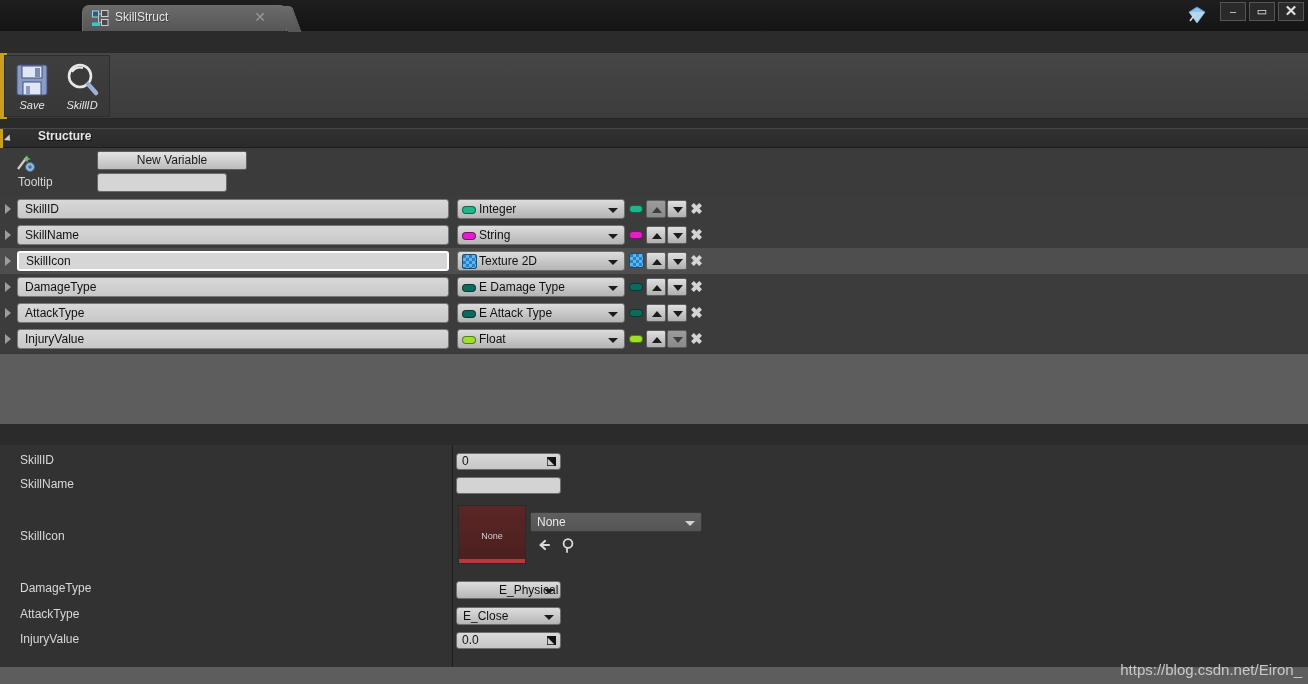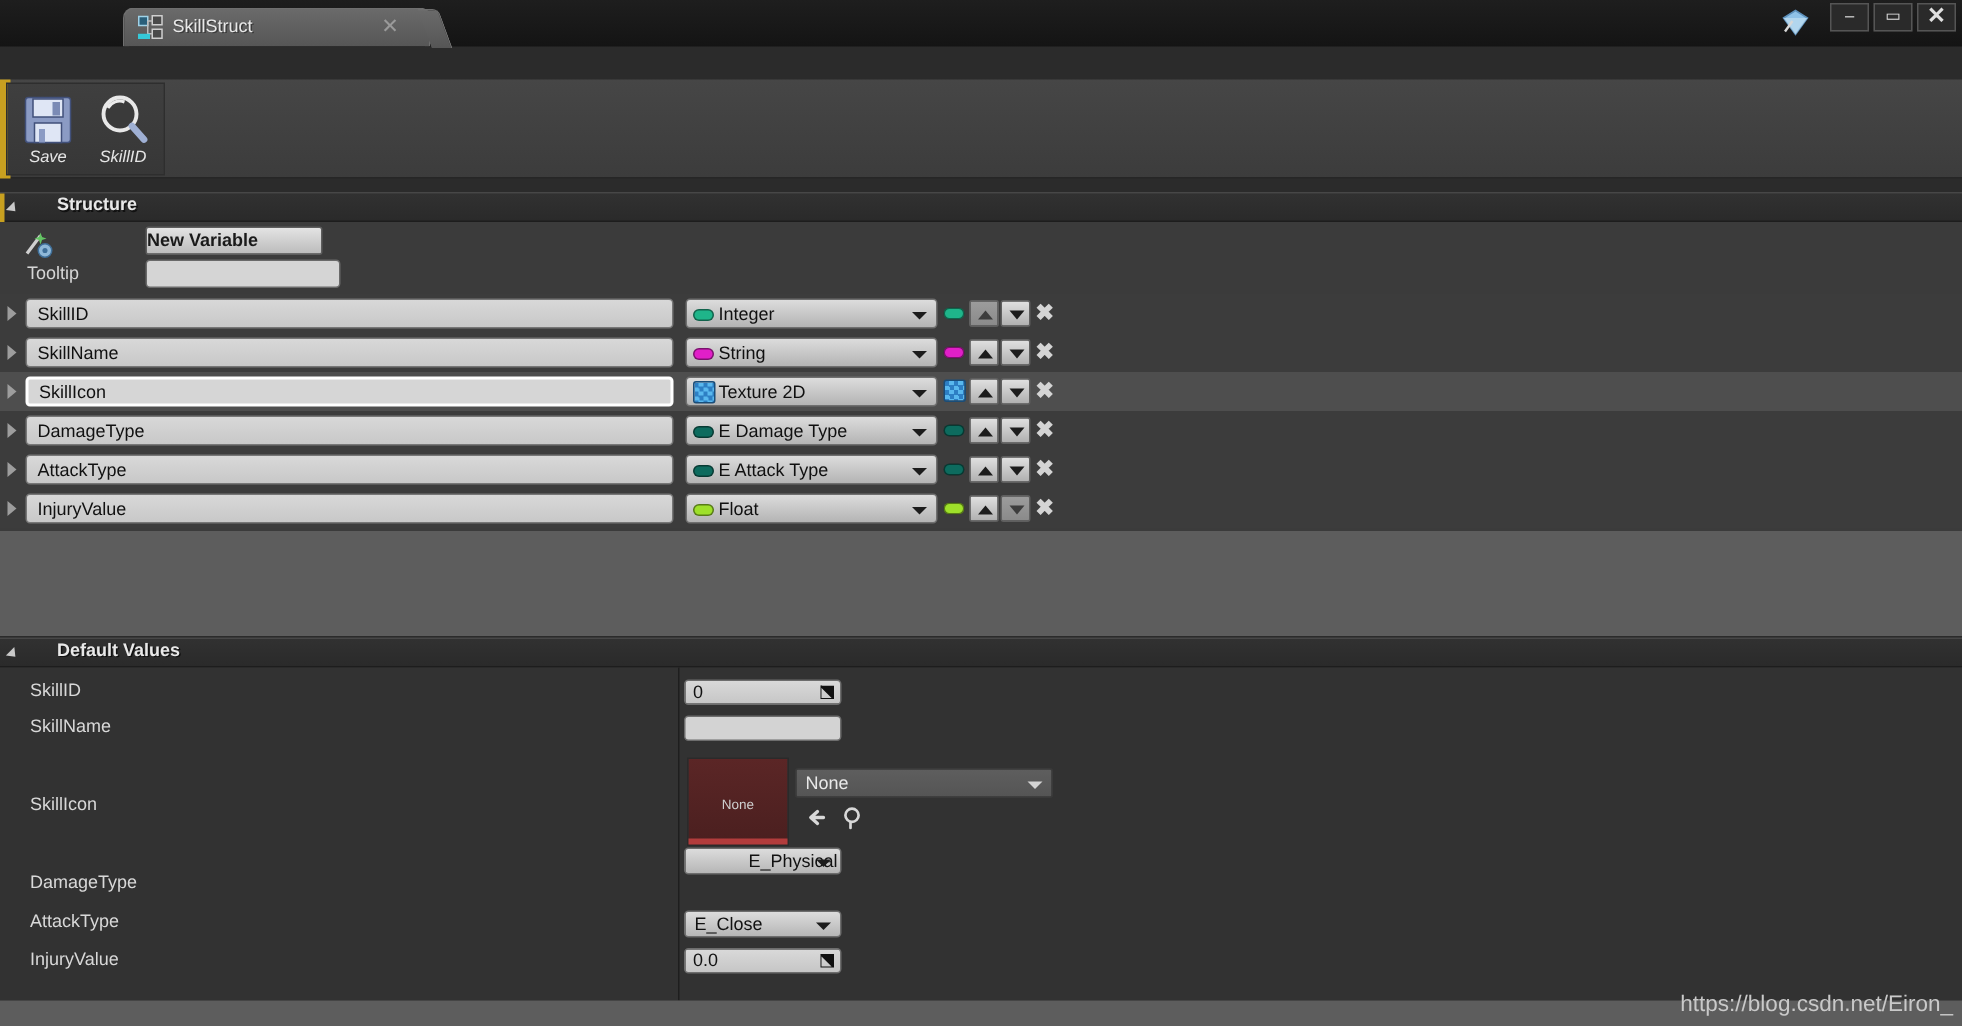"New Variable" .newvar-btn { font-weight: bold -> none; text-align: none -> center; width: 118px -> 150px }
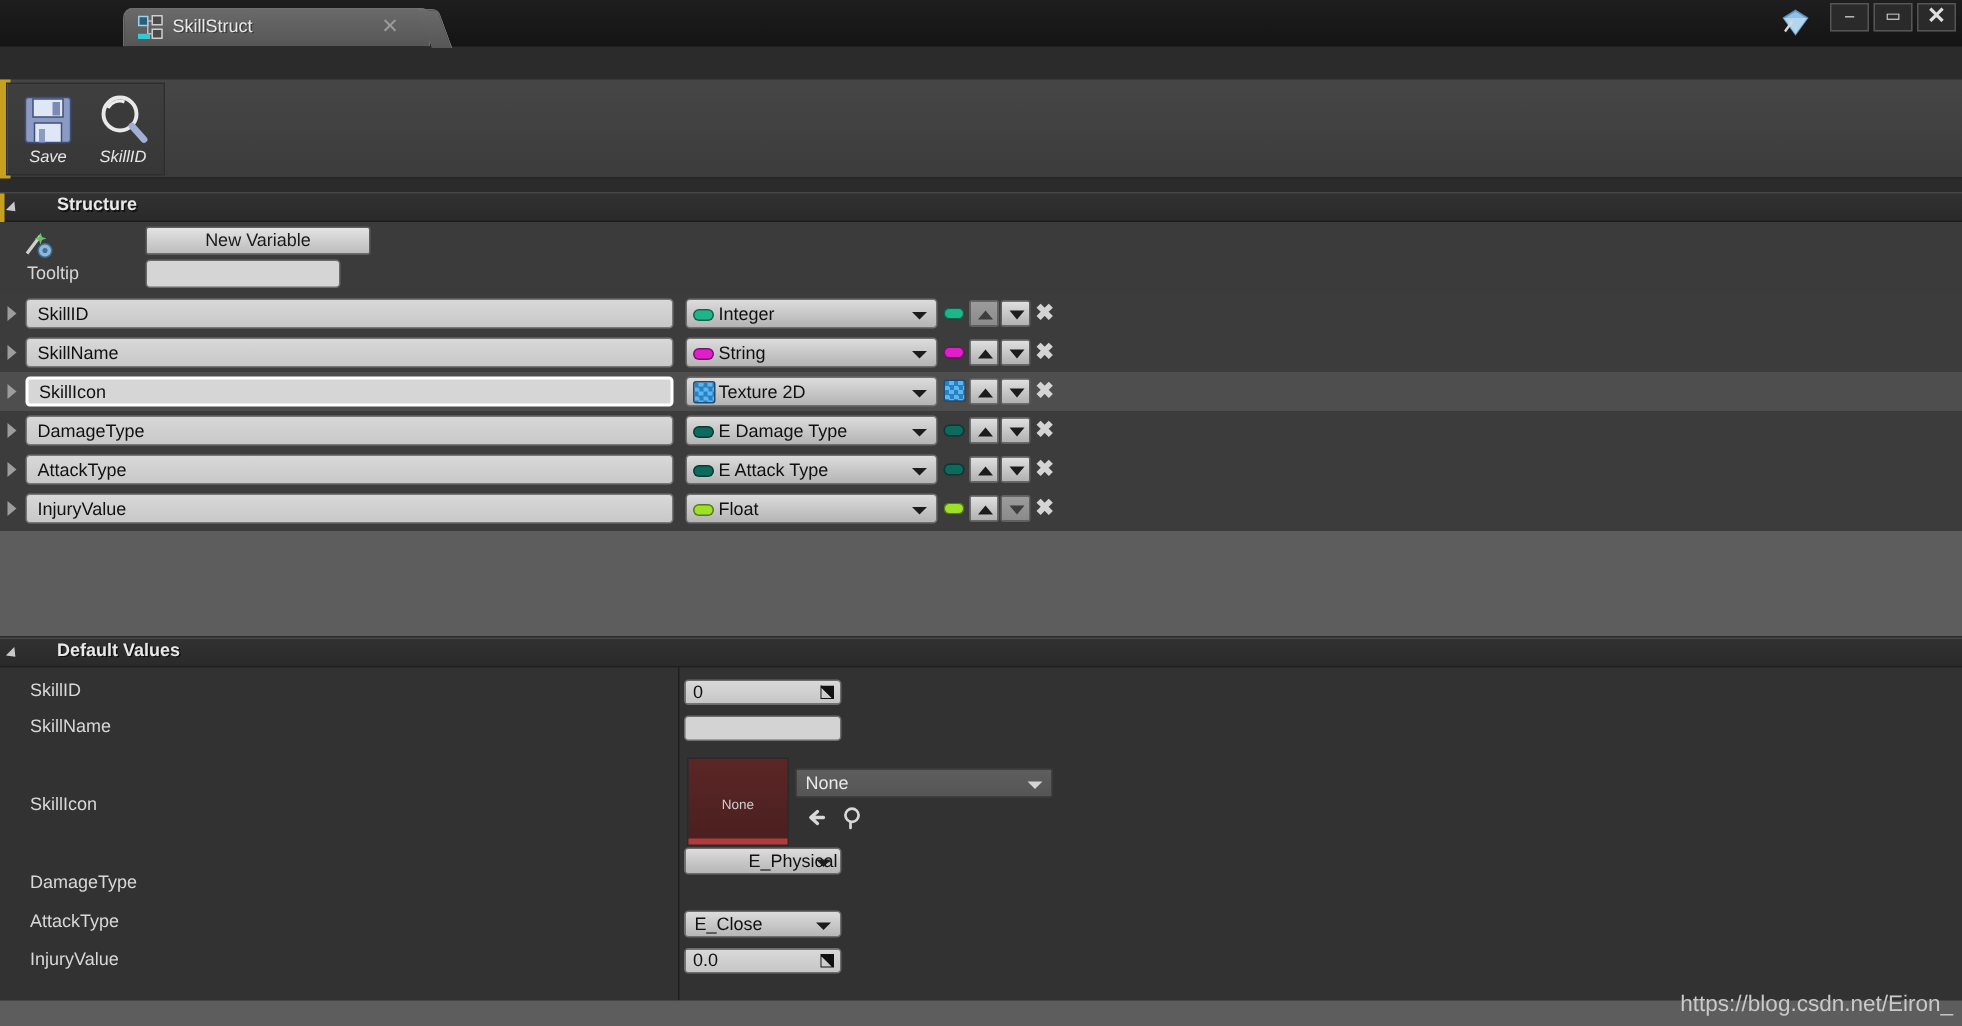"Default Values" div.panel-header { html: <div> <div></div> <div>Default Values</div> </div> -> none }
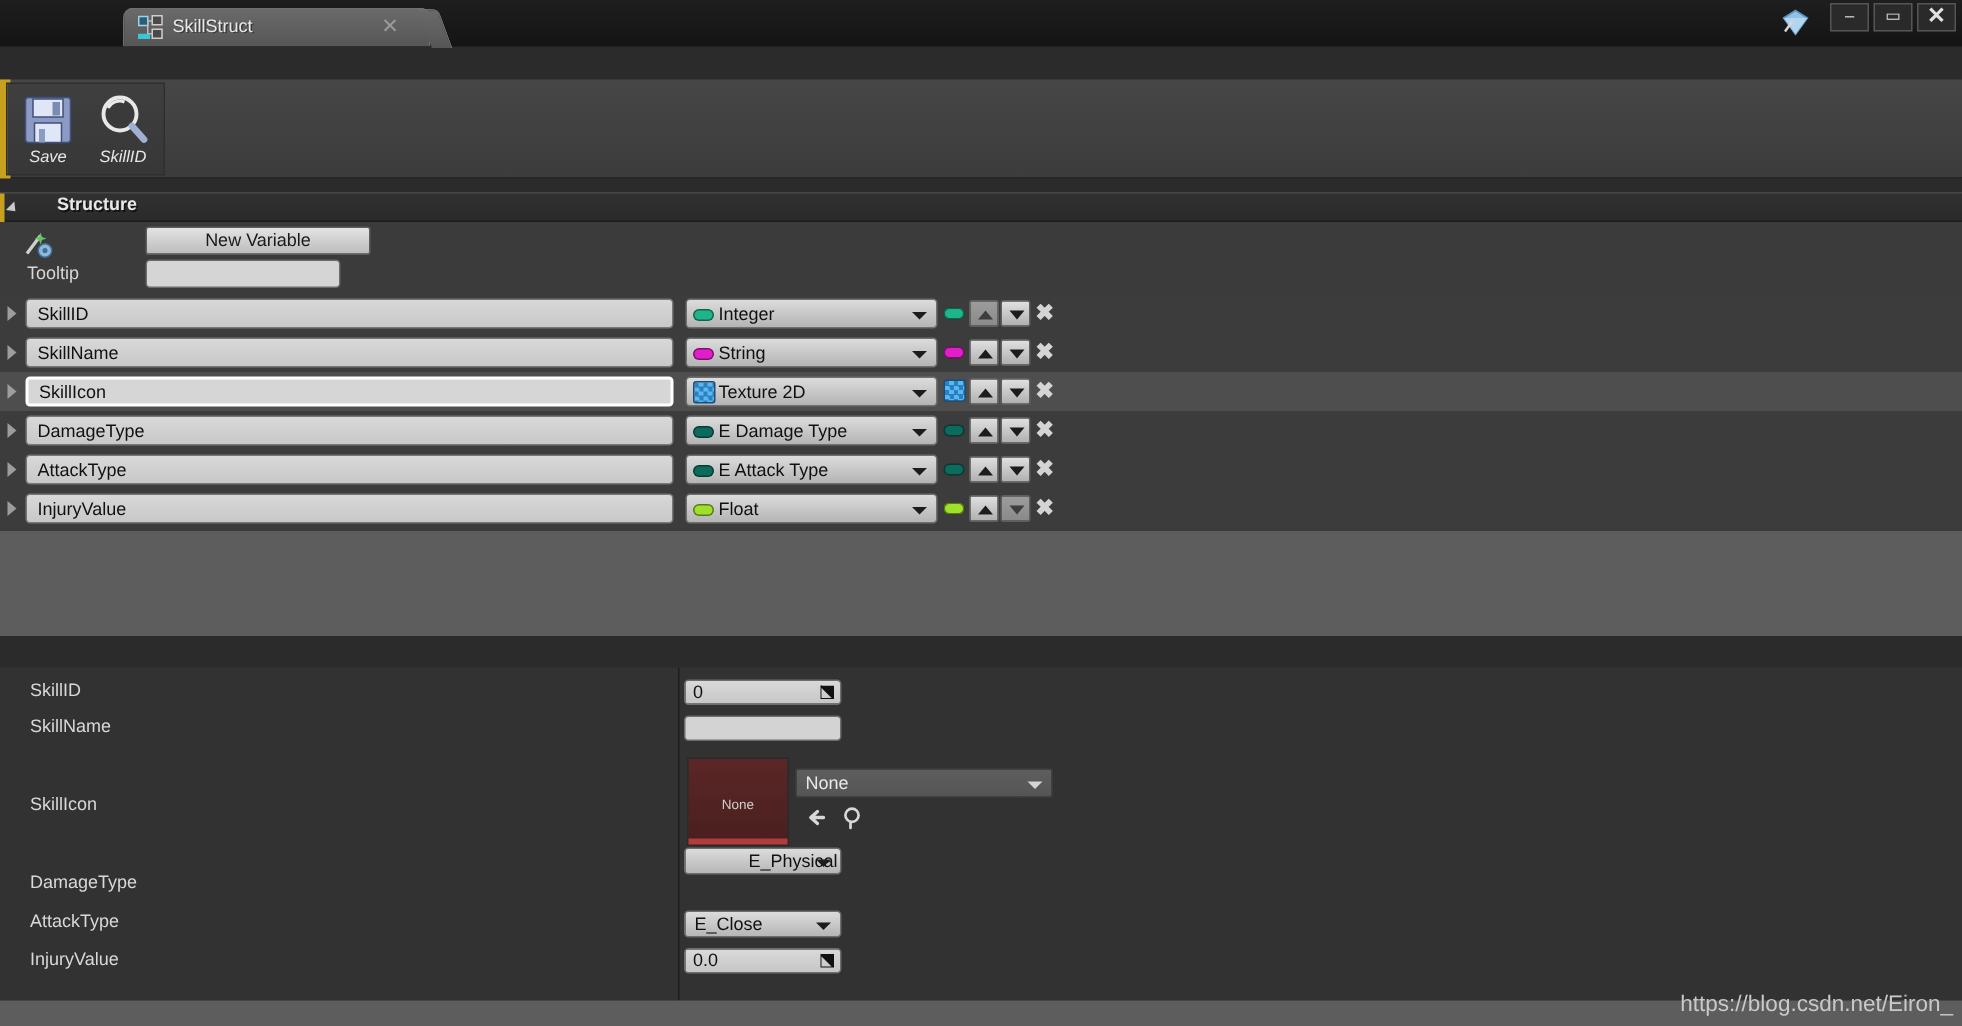"E_Physical" div.dv-enum { top: 120px -> 136px }
